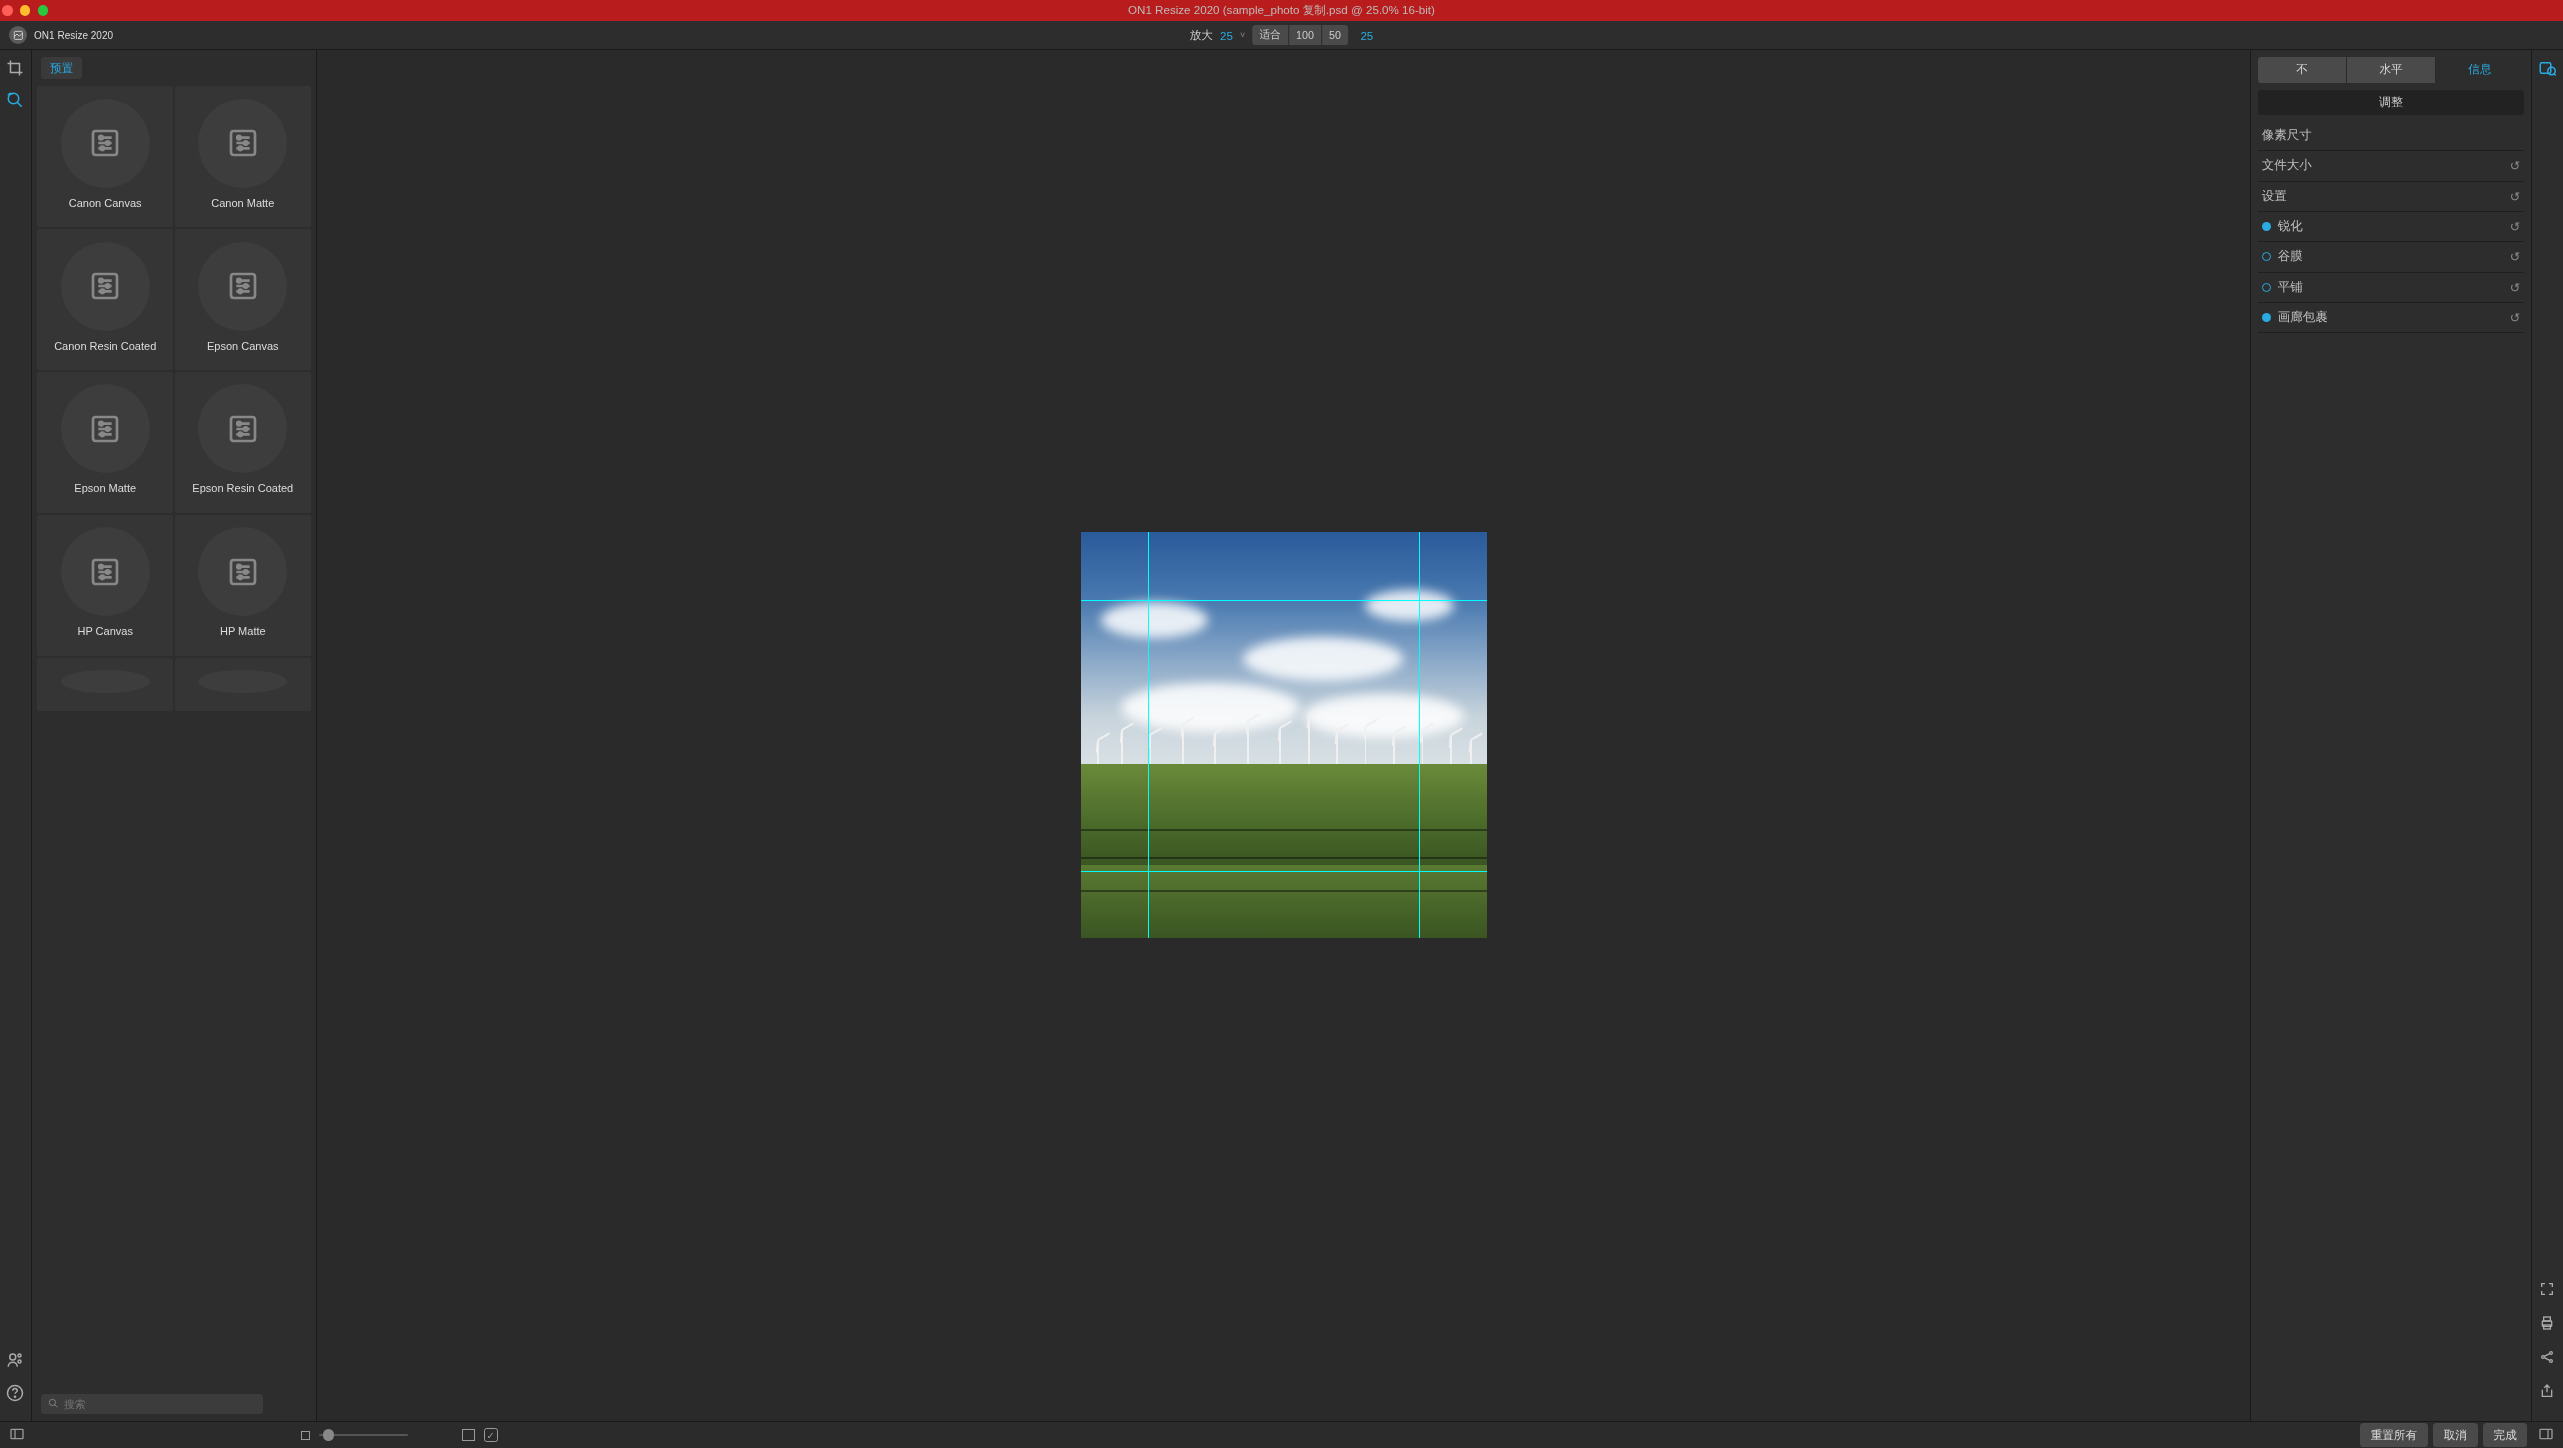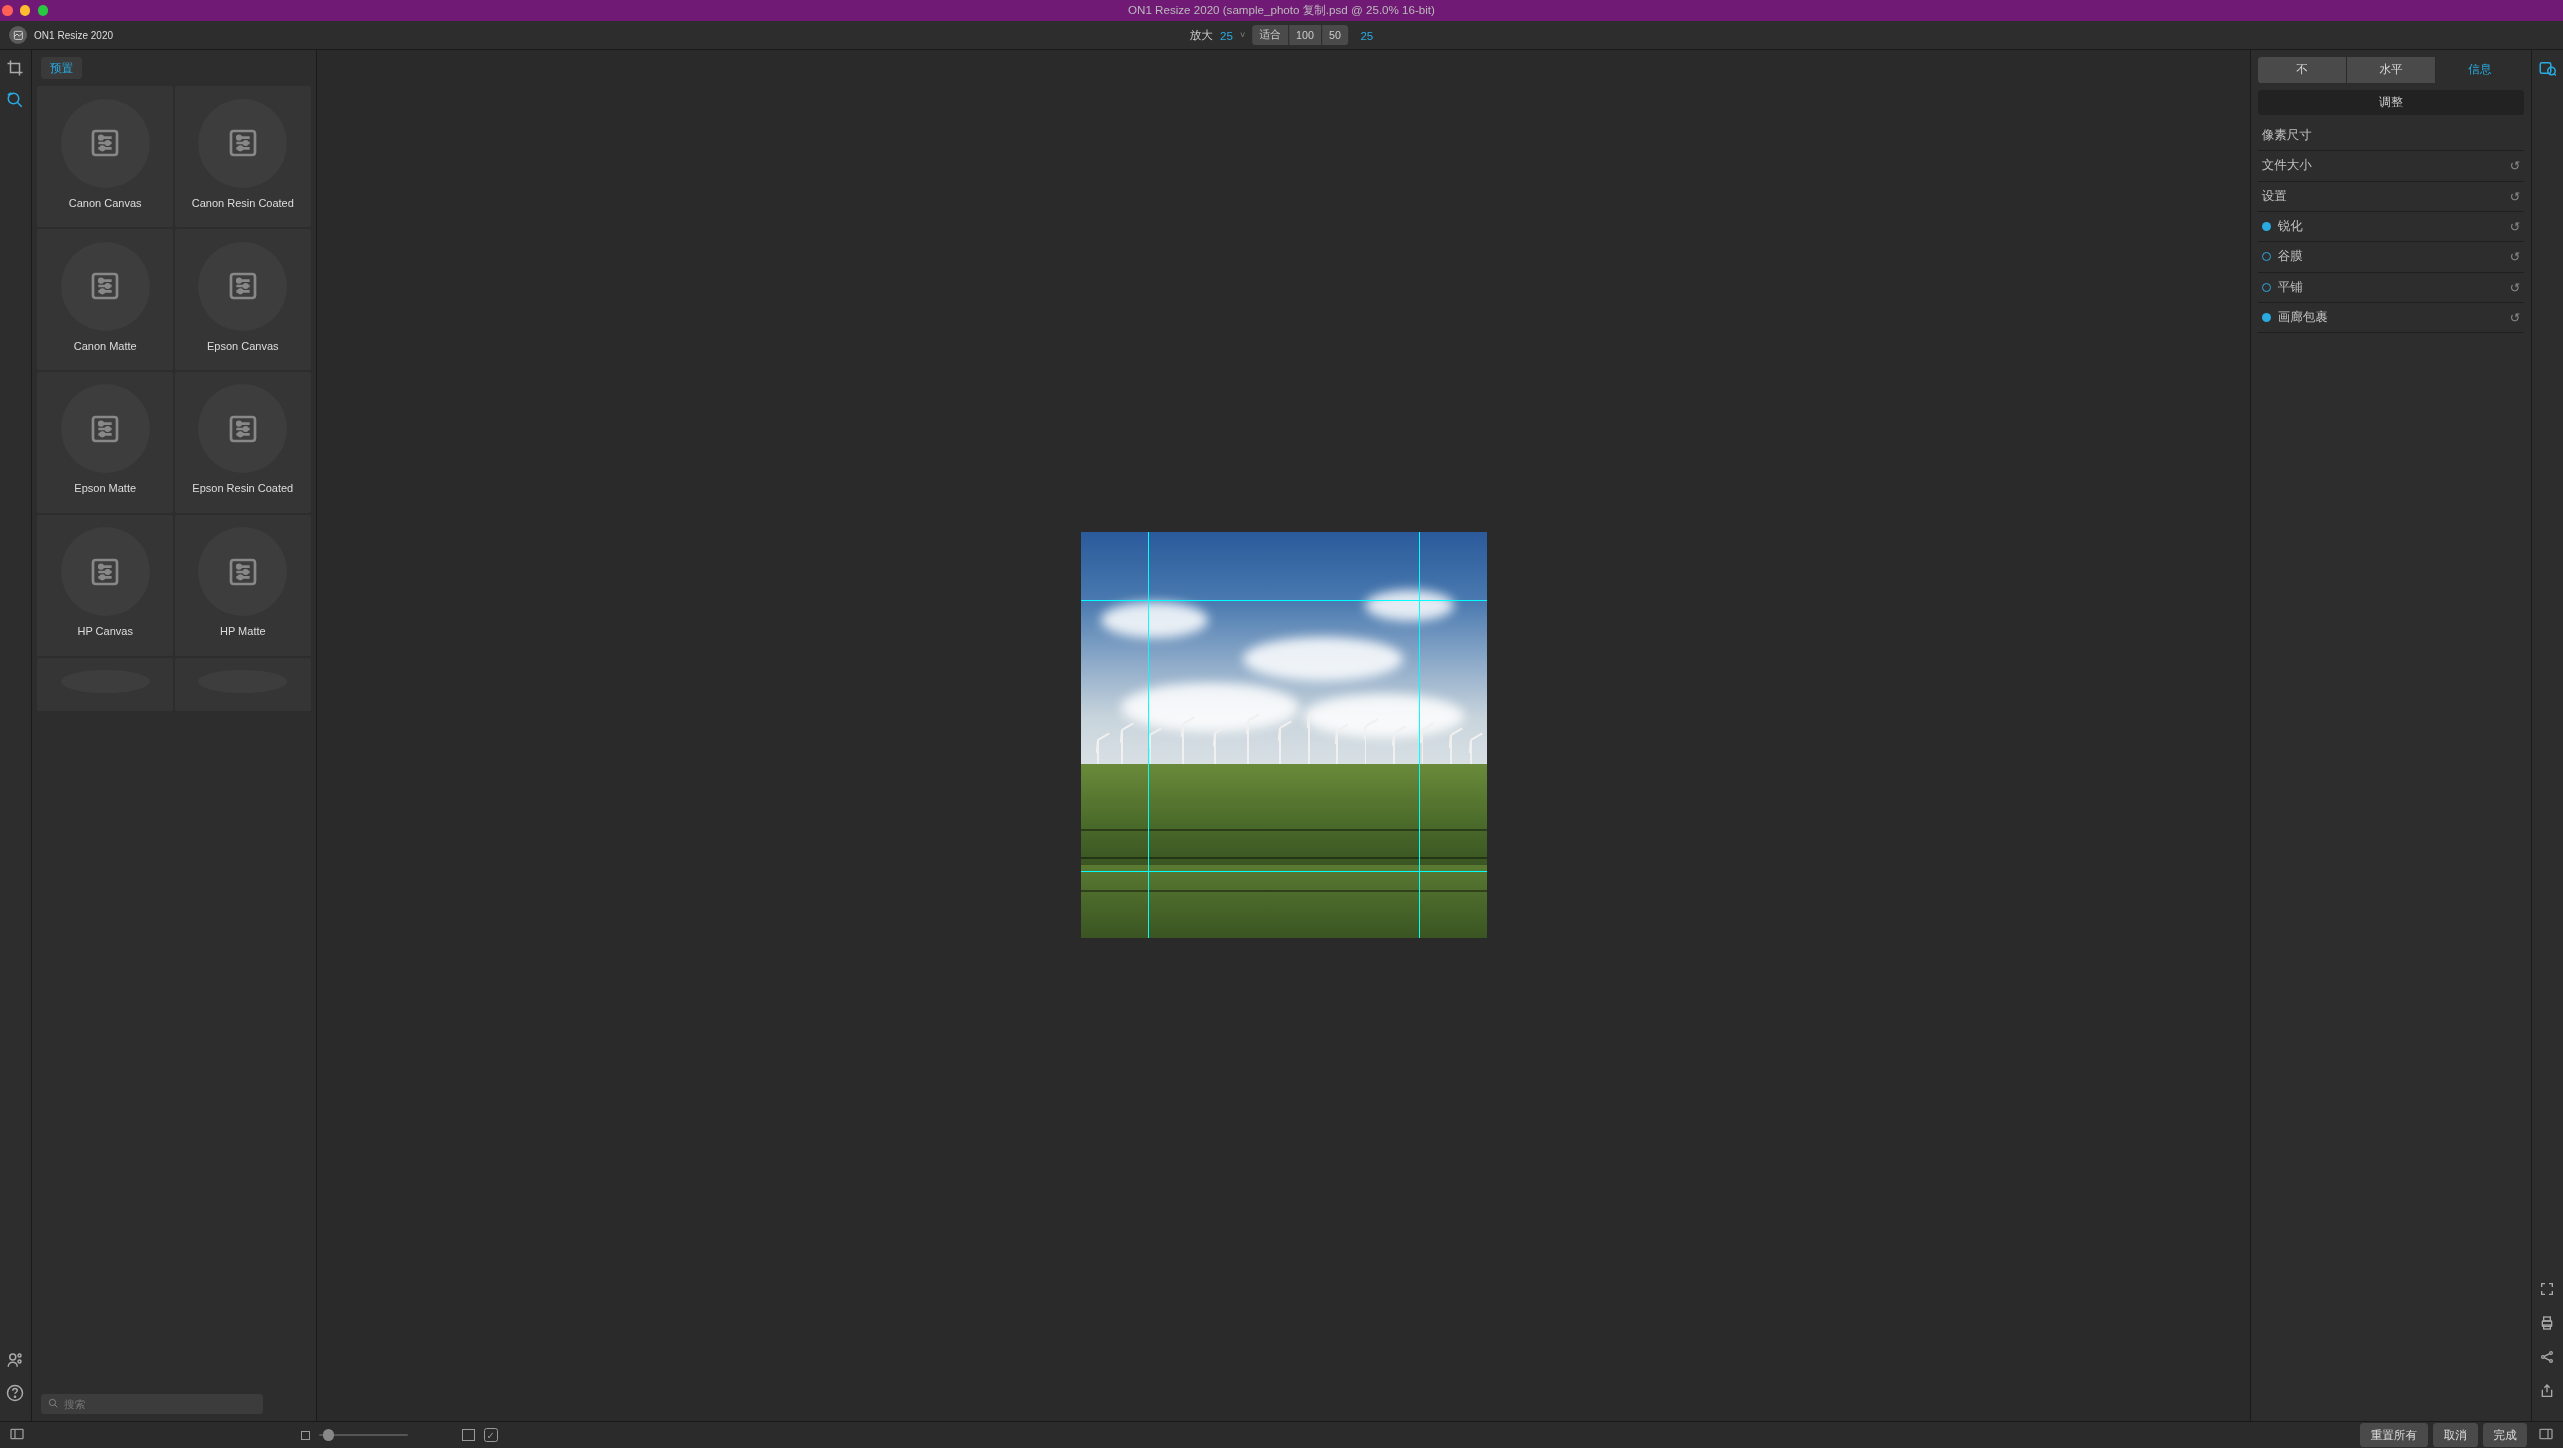"ON1 Resize 2020 (sample_photo 复制.psd" .titlebar { background: #701a75 -> #b91c1c }
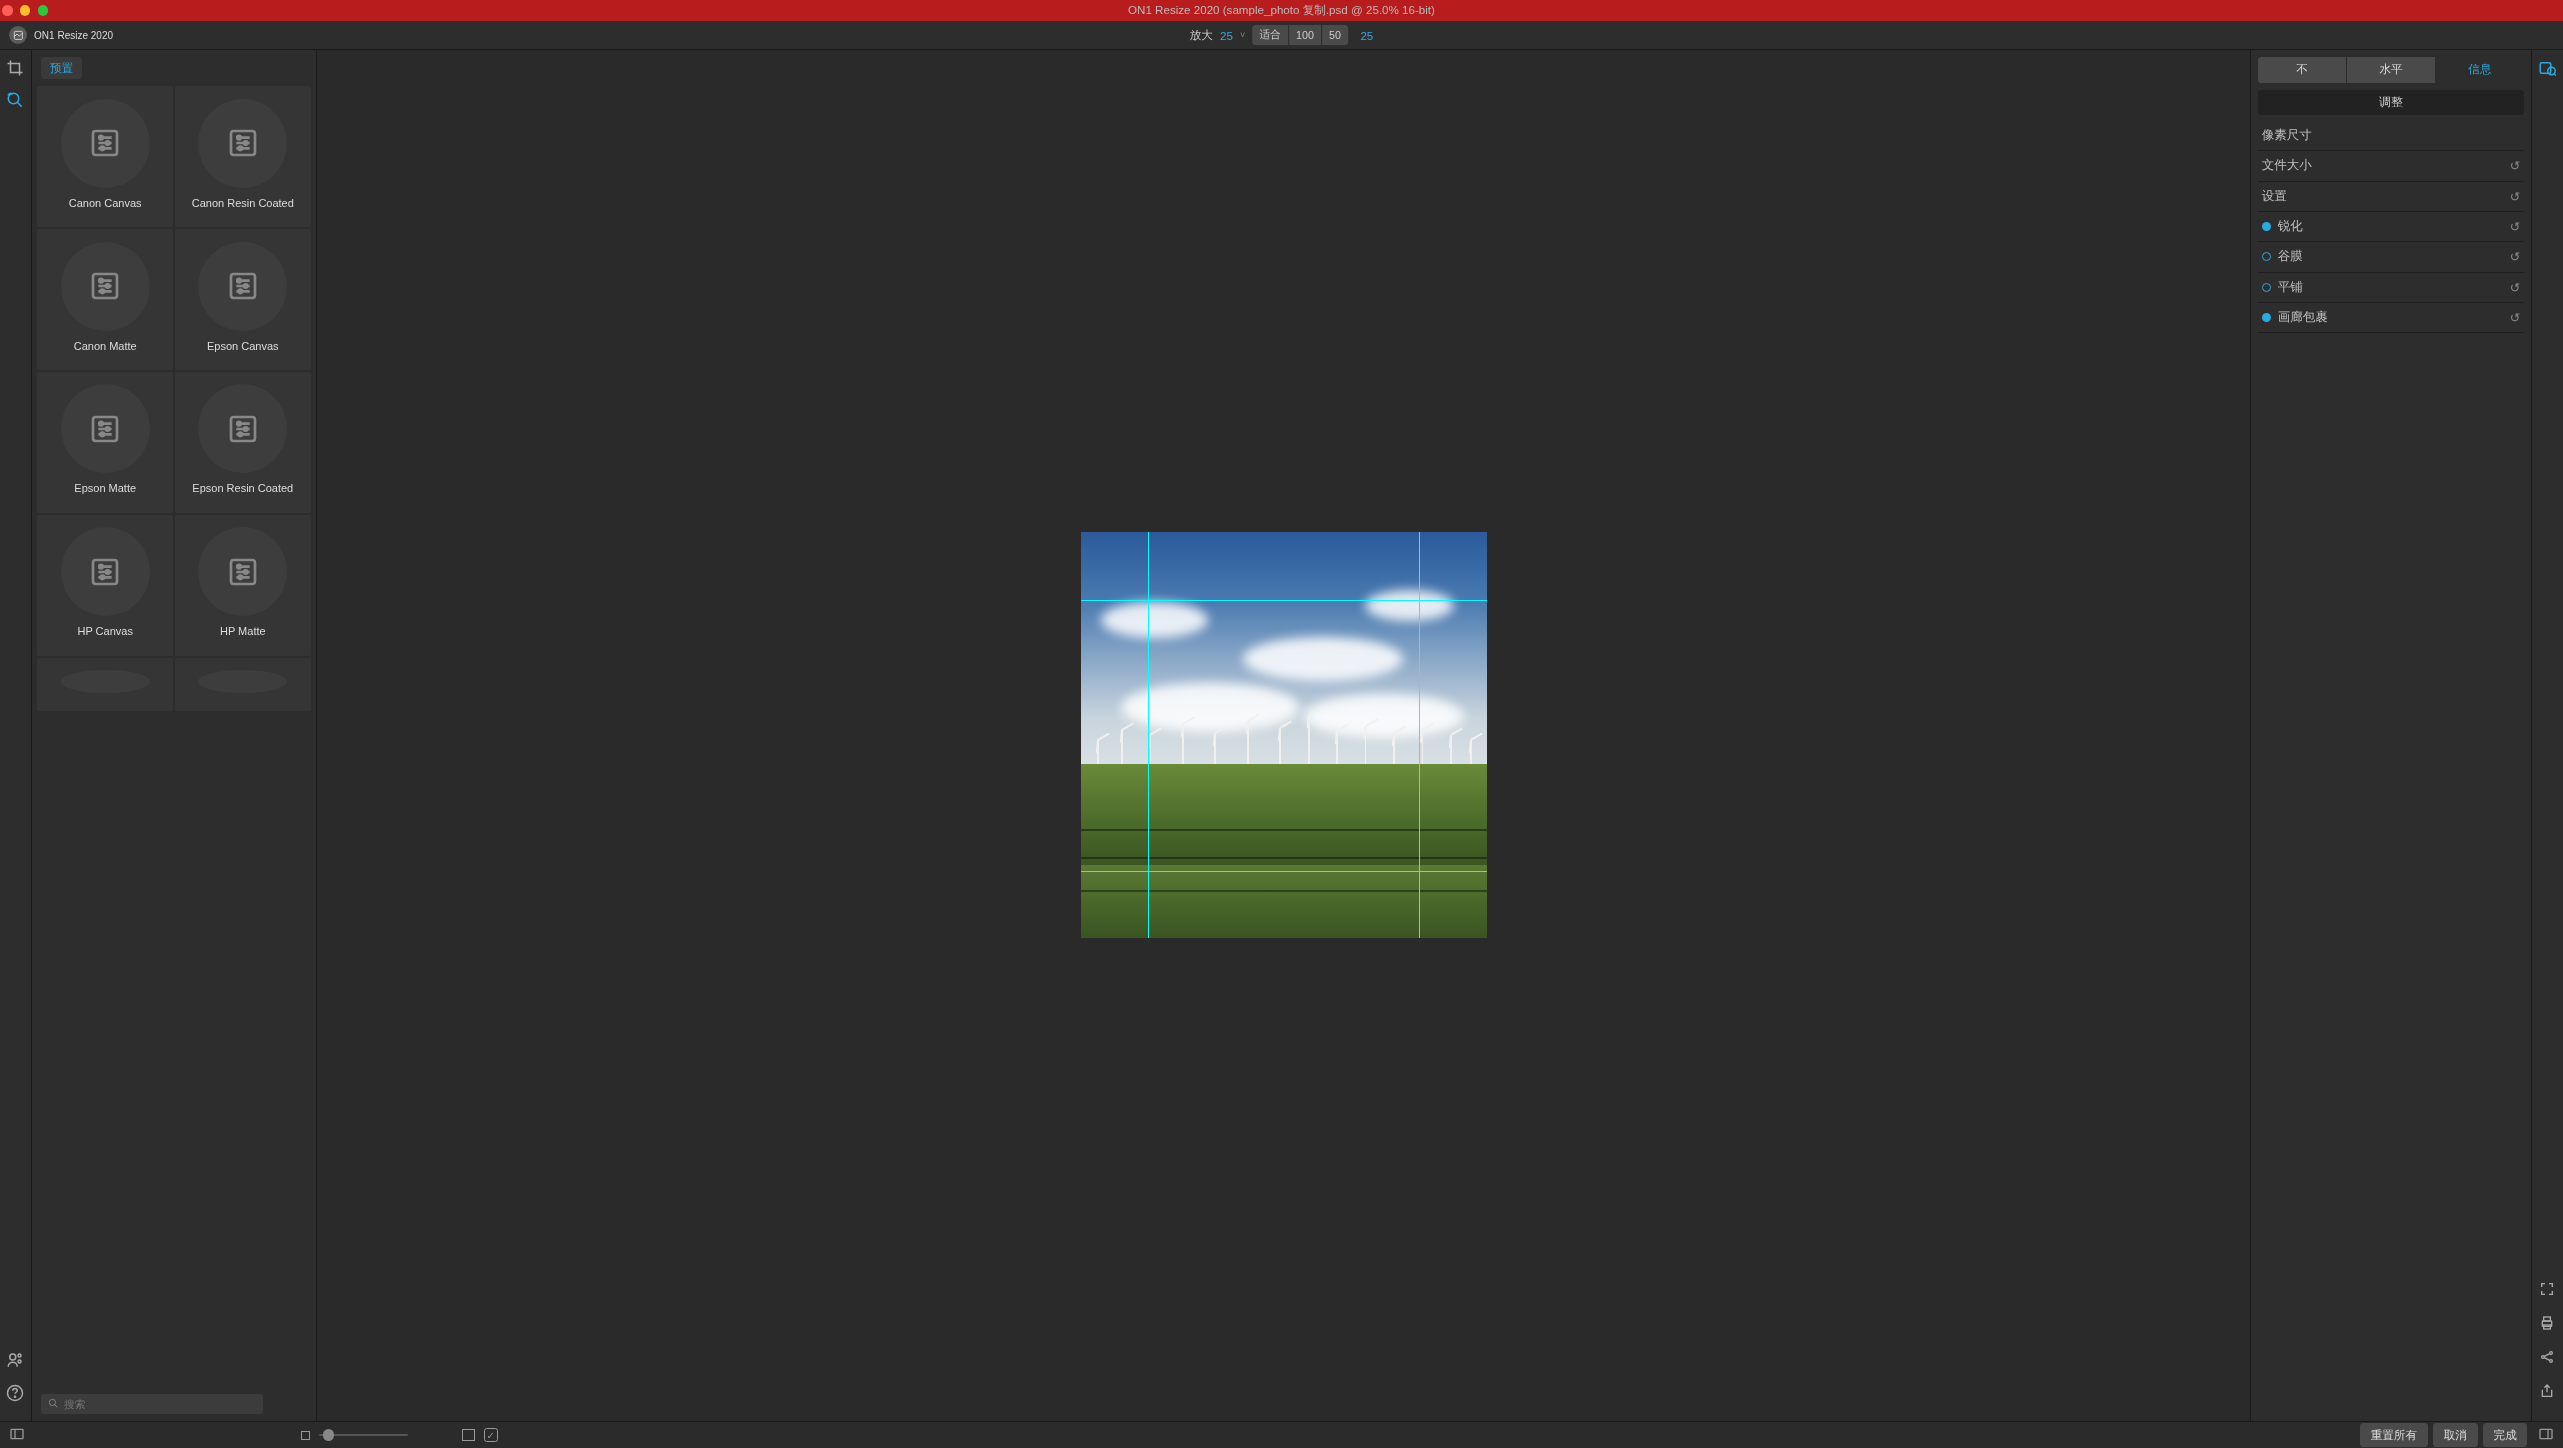"Canon Resin Coated" div.preset-tile { order: before "Canon Matte" -> after "Canon Matte" }
